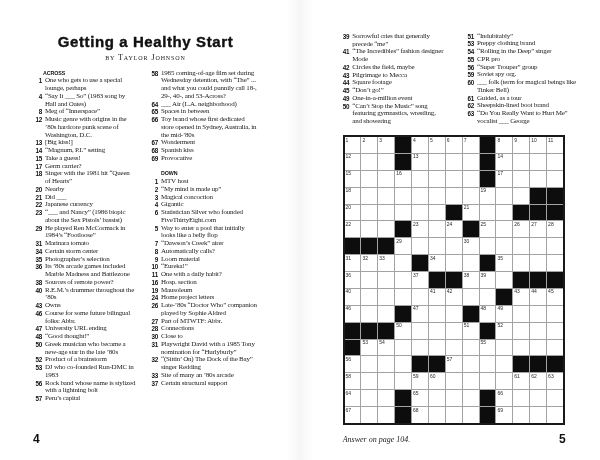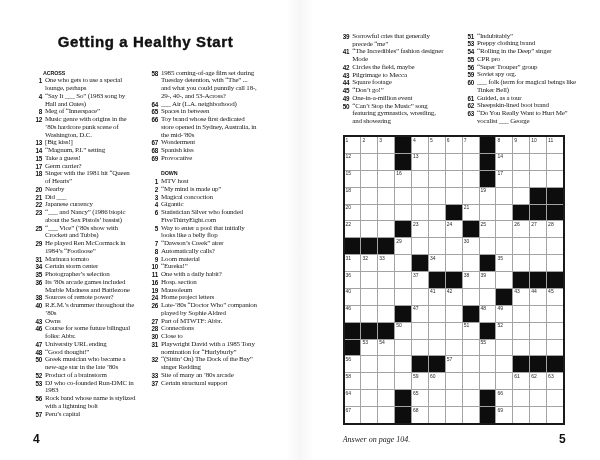"by Taylor Johnson" div.byline { html: none -> <div>by Taylor Johnson</div> }
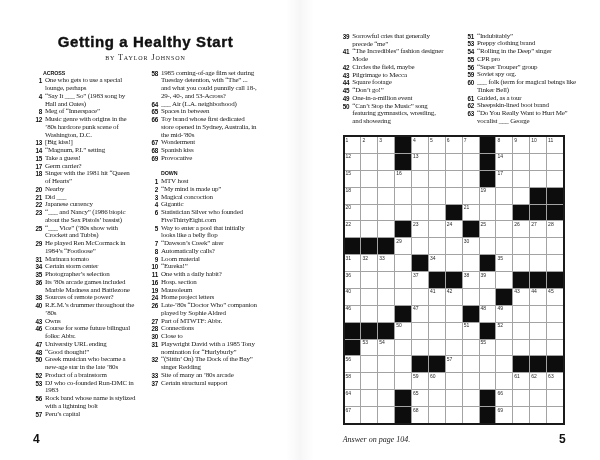"1985 coming-of-age film set during" span.txt { text: Tuesday -> Wednesday }
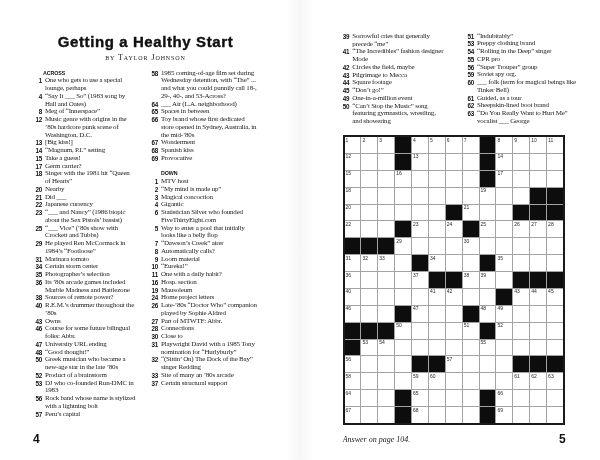"“___ Vice” (’80s show with" div.clue { html: <div> <span>25</span> <span>“___ Vice” (’80s show with Crockett and Tubbs)</span> </div> -> none }
